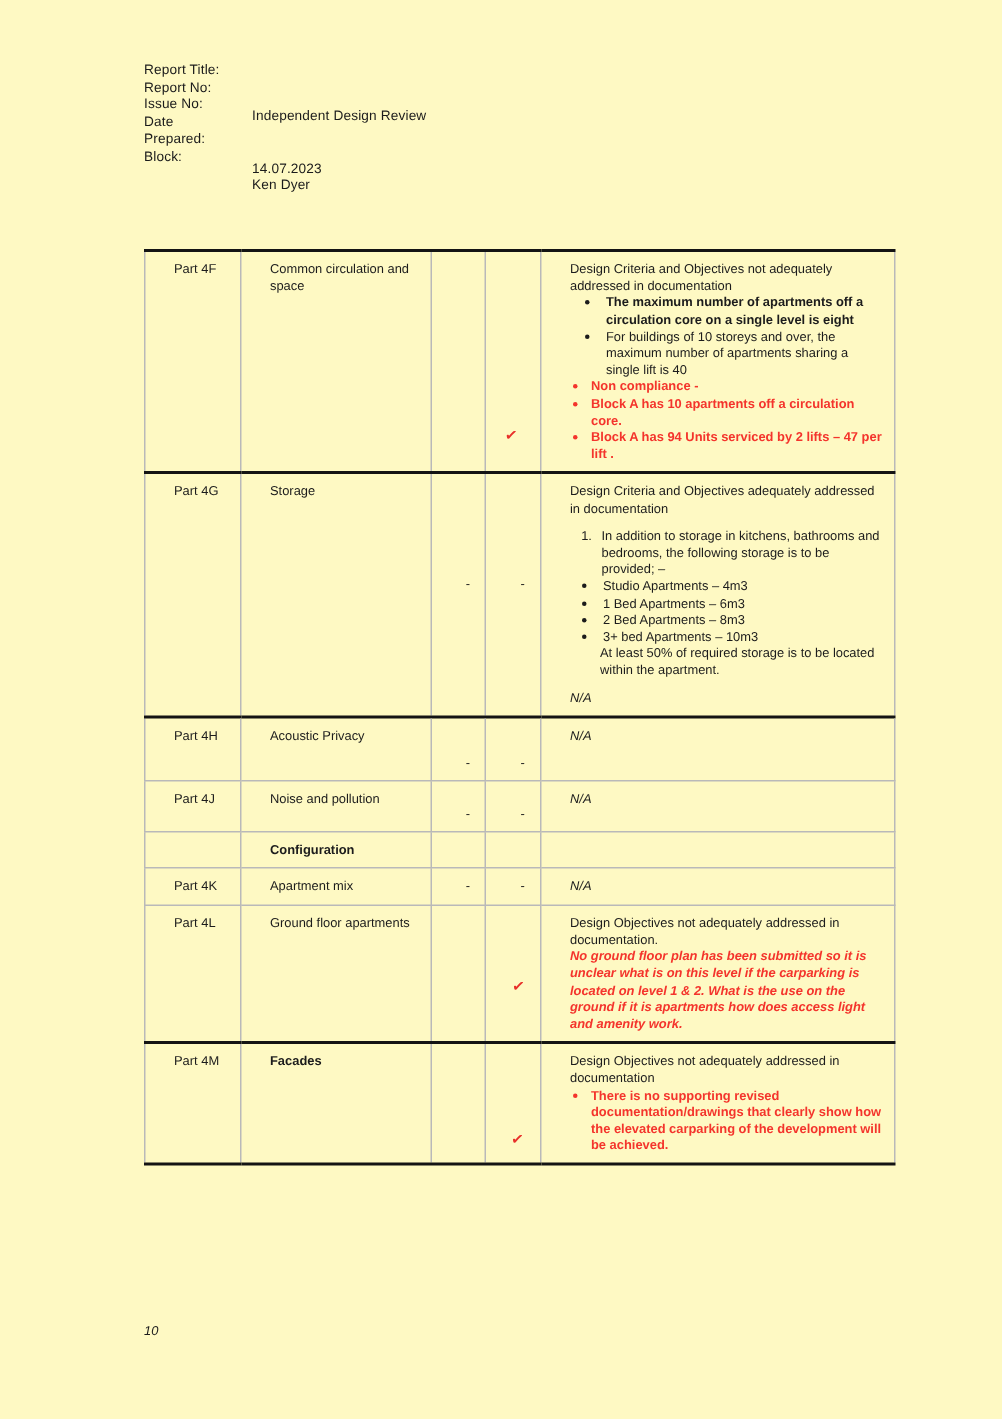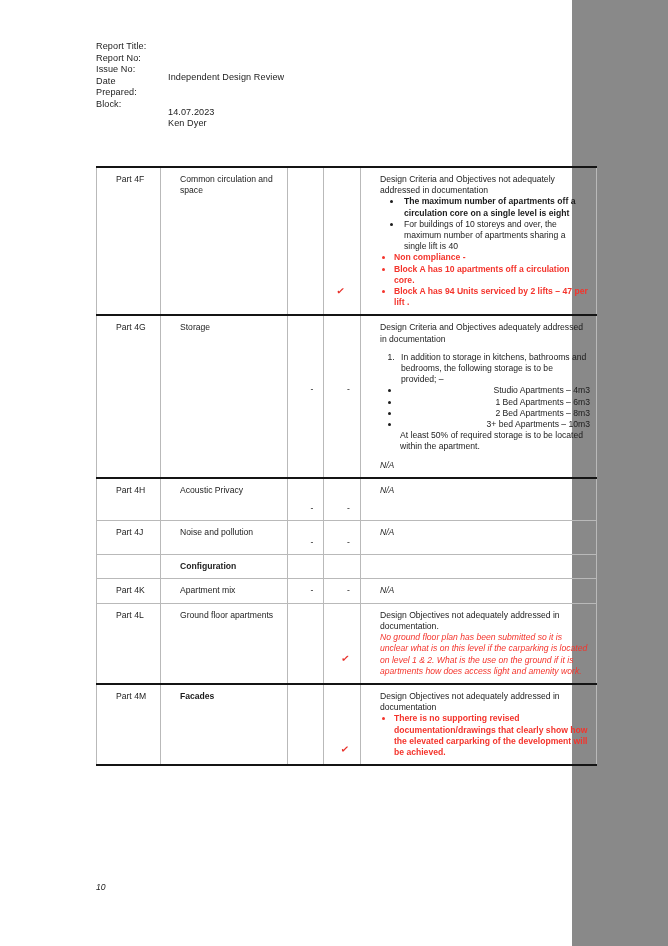"Report Title:" .page { background: #ffffff -> #fef9c3; width: 572px -> 668px }
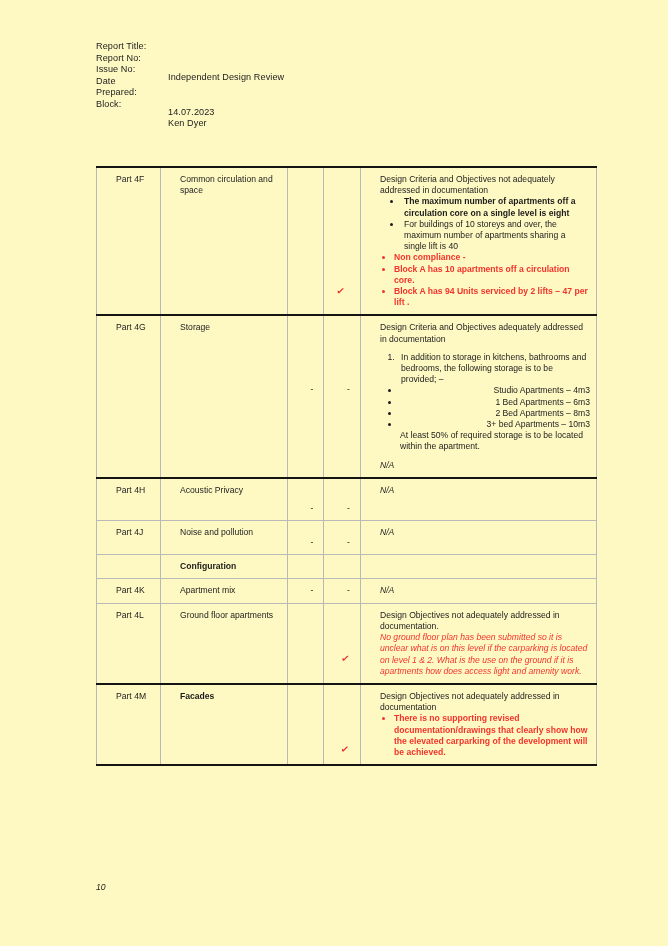"Studio Apartments – 4m3" ul.bul.sub { text-align: right -> none }
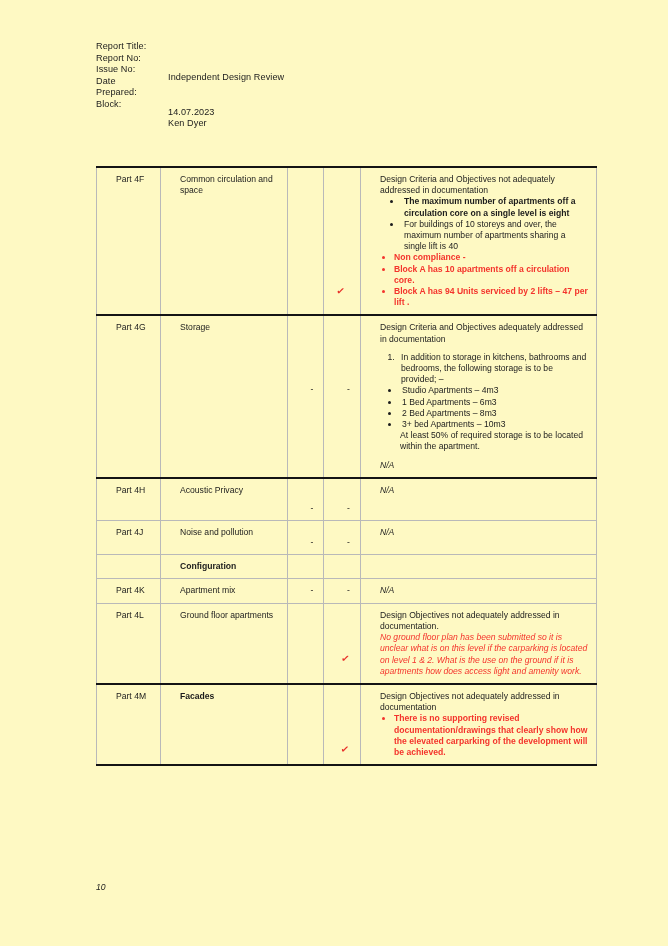"No ground floor plan has" .red { font-weight: normal -> bold }
